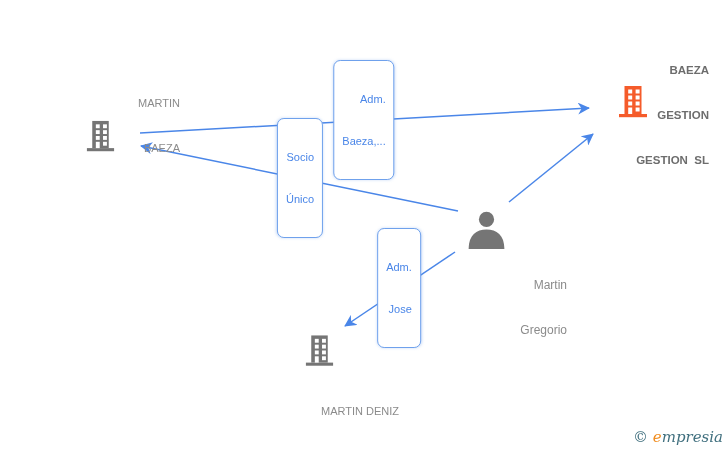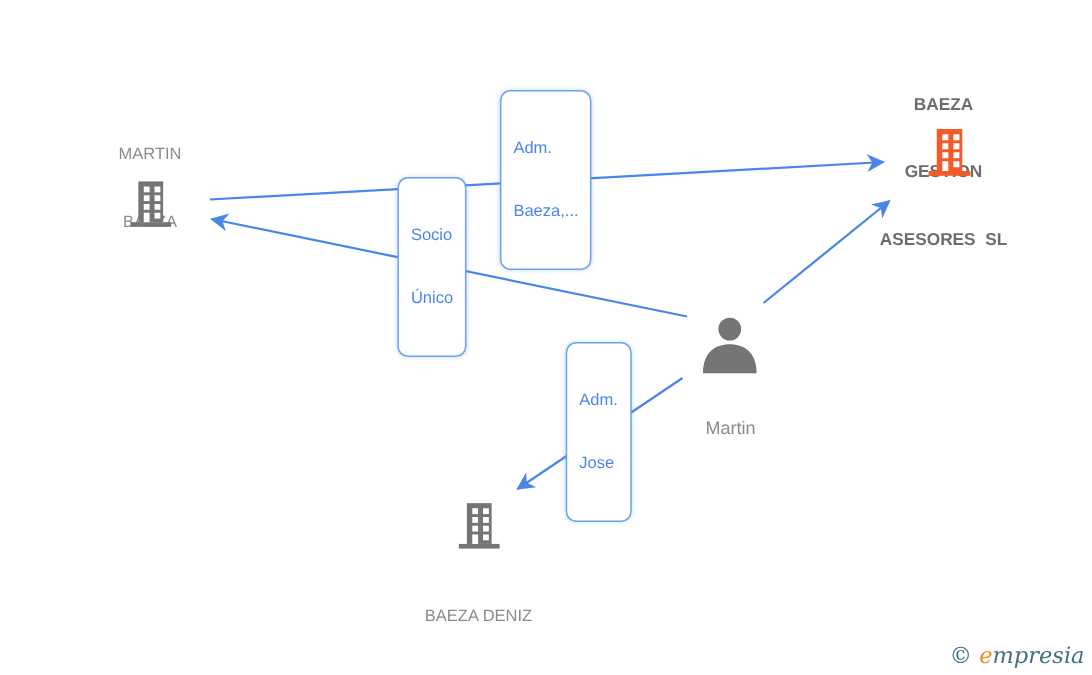"BAEZA" .node-label { text-align: center -> right }
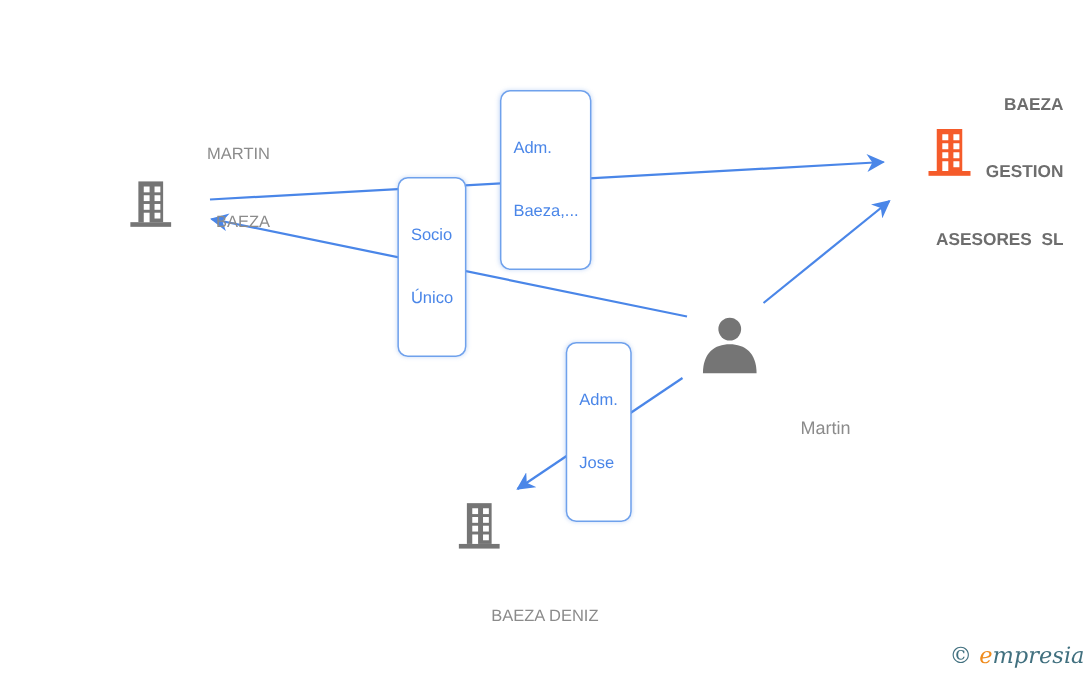"Adm." .edge-label { text-align: left -> right }
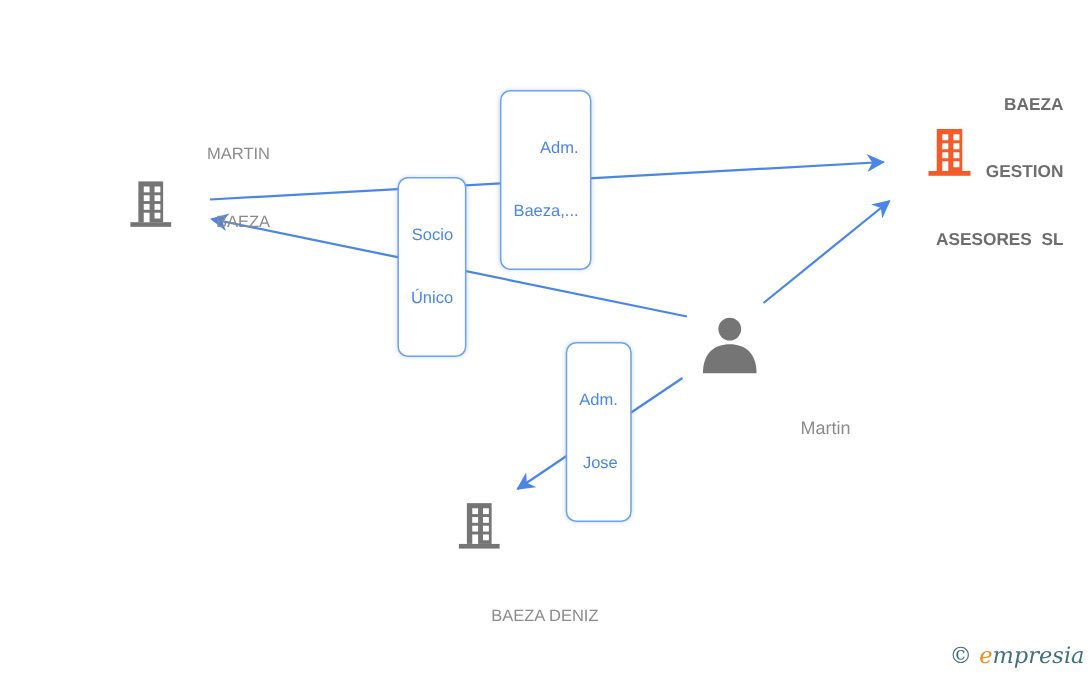"Socio" div.edge-label { left: 288px -> 300px }
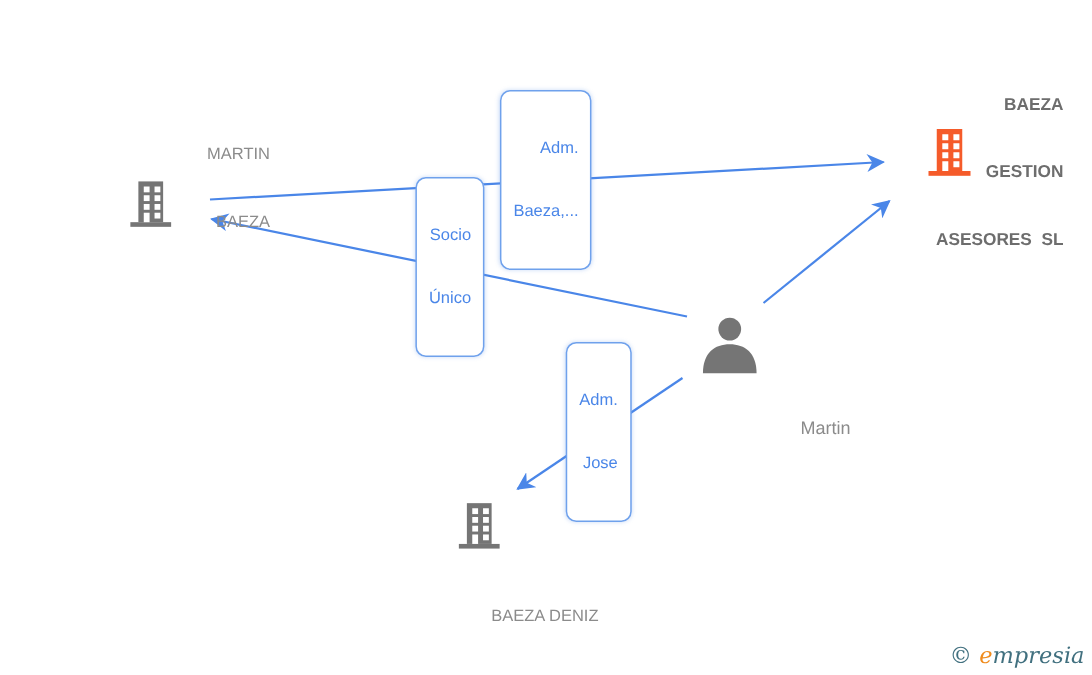"ASESORES SL" div { text: ASESORES -> GESTION }
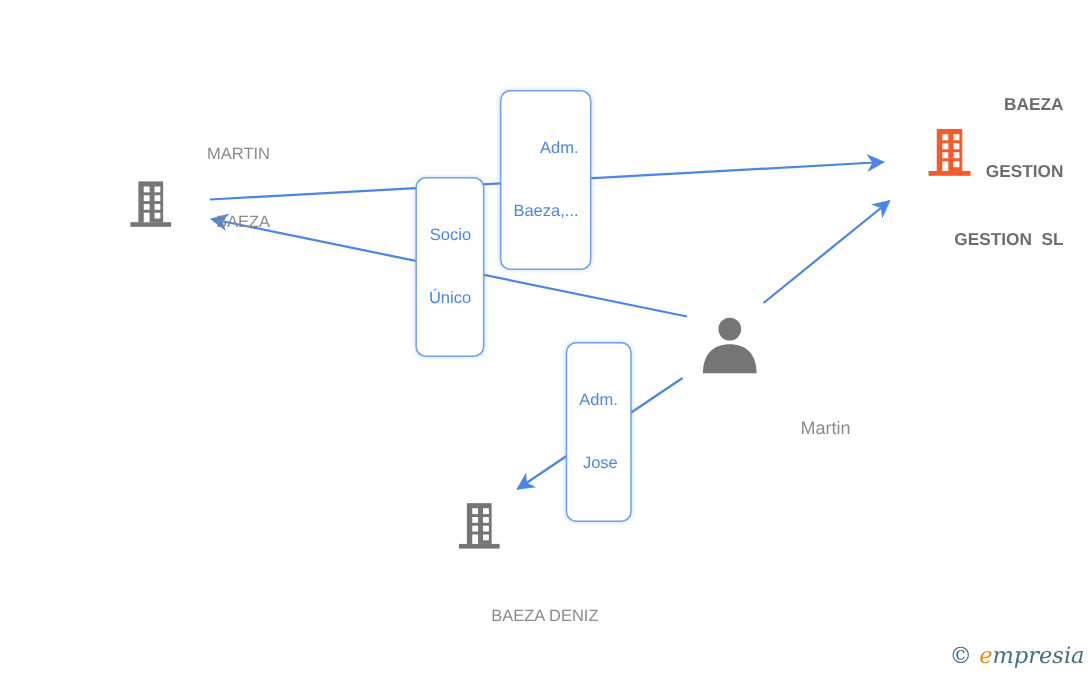"Gregorio" div { html: none -> <div>Gregorio</div> }
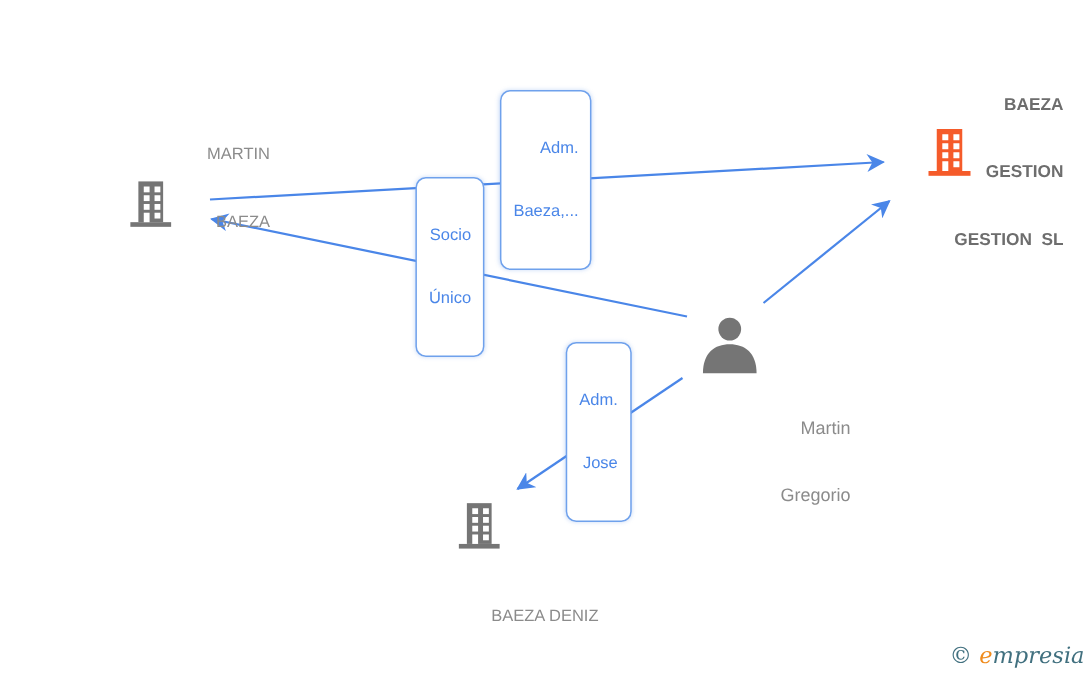"BAEZA DENIZ" div { text: BAEZA -> MARTIN }
